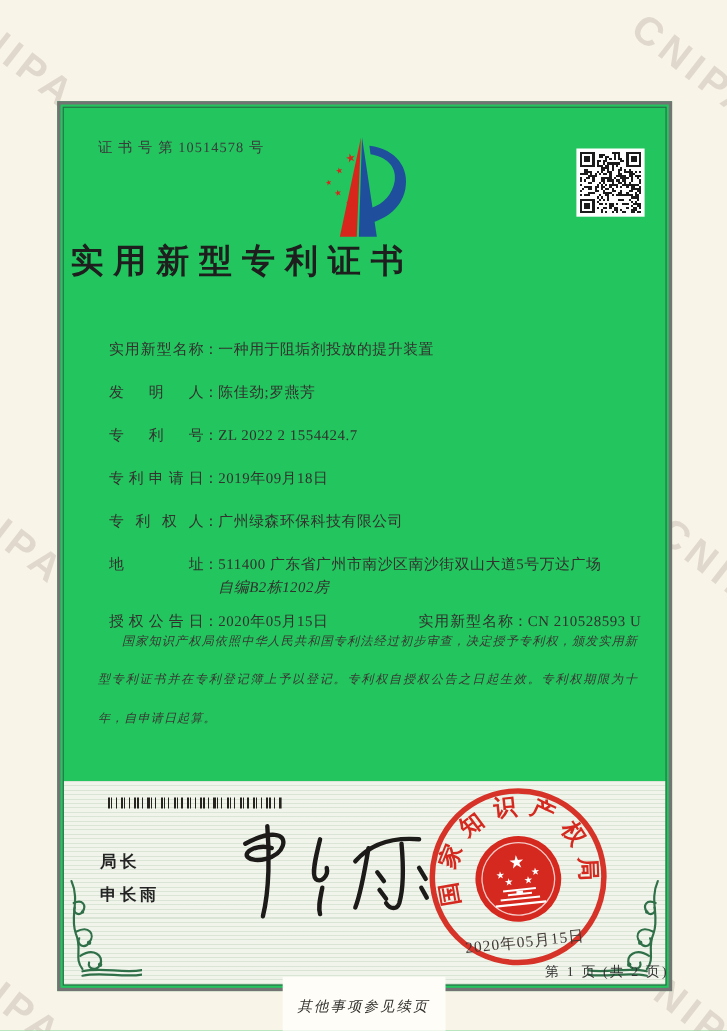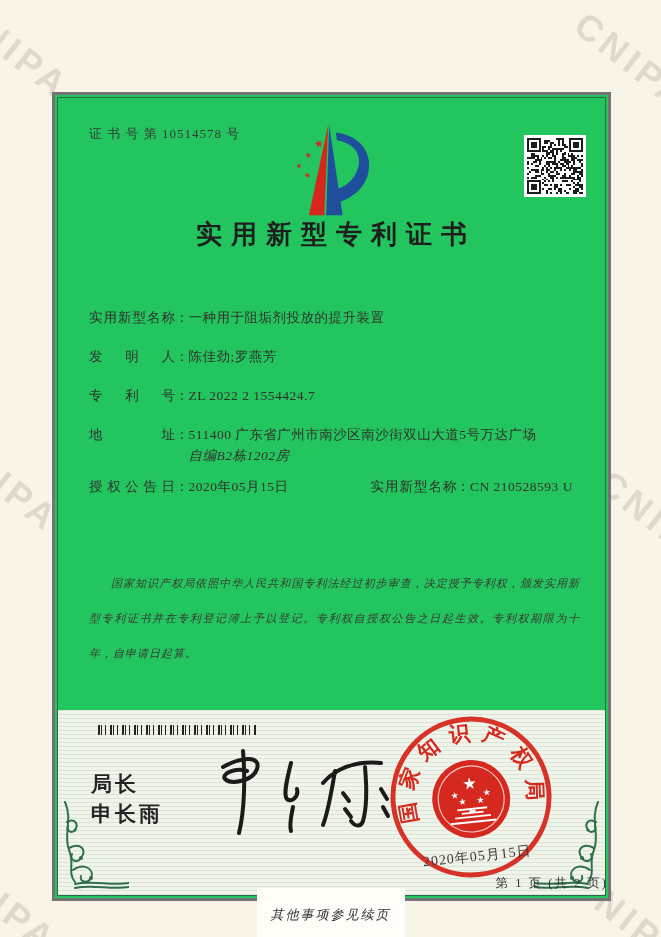"实用新型专利证书" .title { font-size: 26px -> 30px; text-align: center -> none }
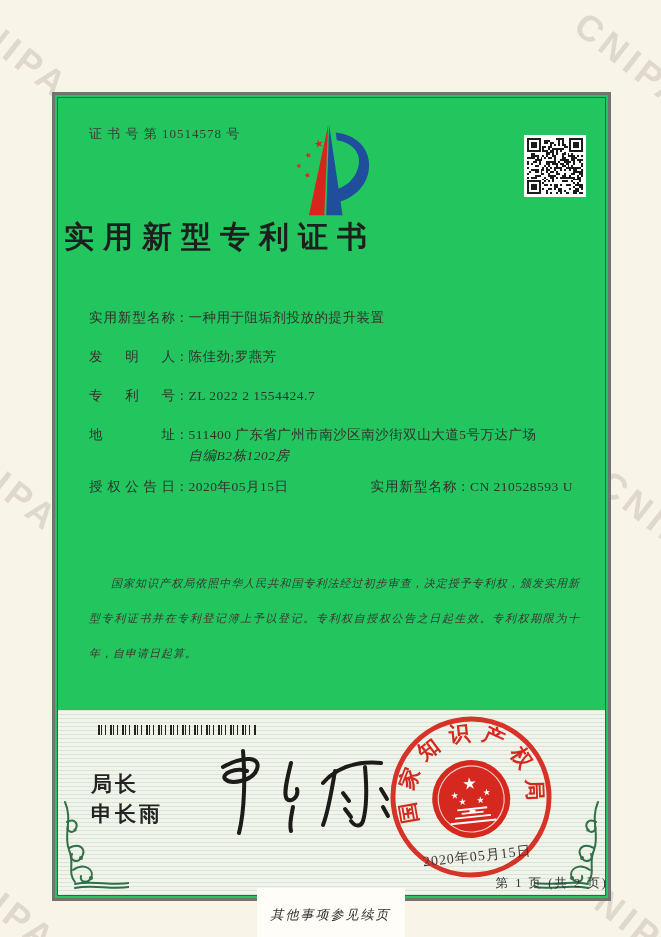"实用新型名称：一种用于阻垢剂投放的提升装置" .fields { left: 34px -> 44px }
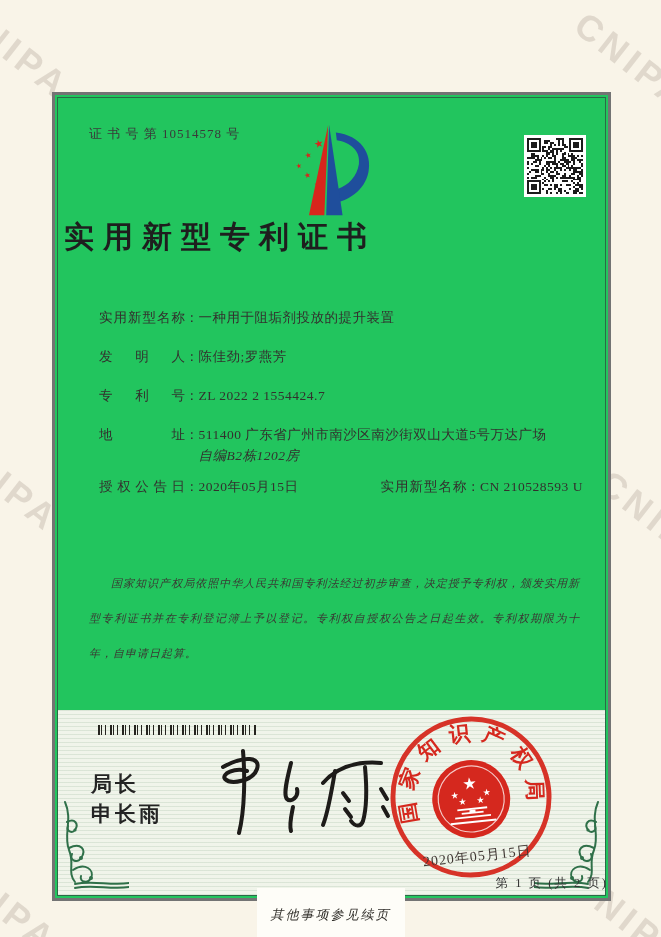"专利申请日：2019年09月18日" div.row { html: none -> <div> <span>专利申请日</span><span>：</span><span>2019年09月18日</span> </div> }
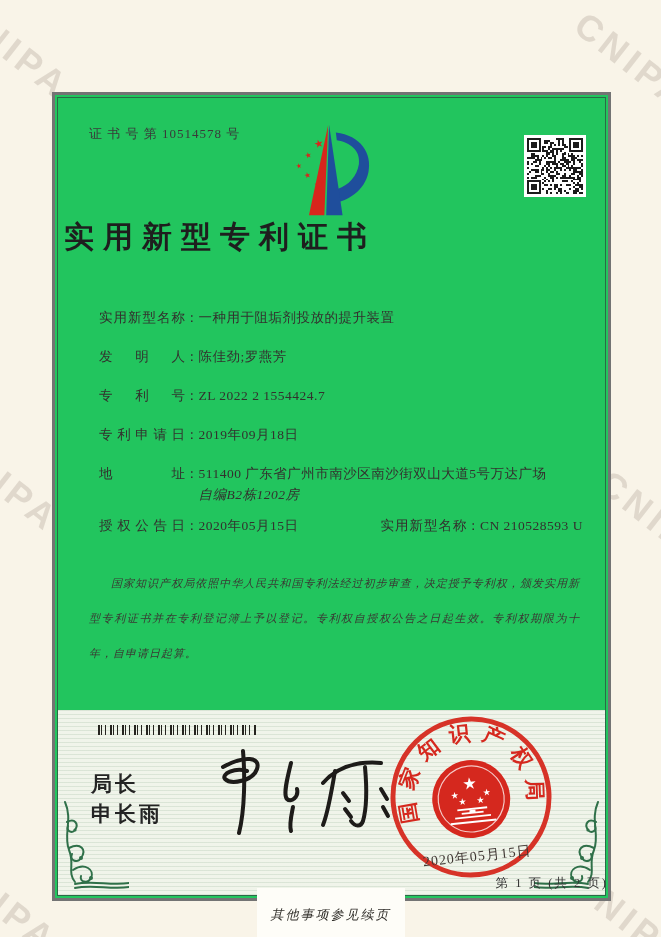"专利权人：广州绿森环保科技有限公司" div.row { html: none -> <div> <span>专利权人</span><span>：</span><span>广州绿森环保科技有限公司</span> </div> }
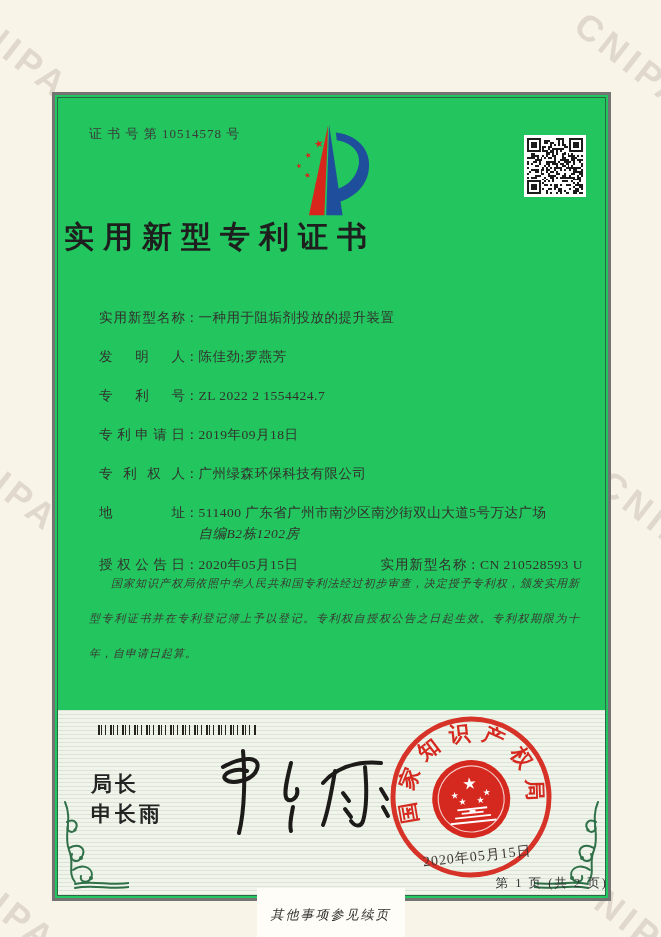"局长" .director { font-size: 21px -> 15px }
